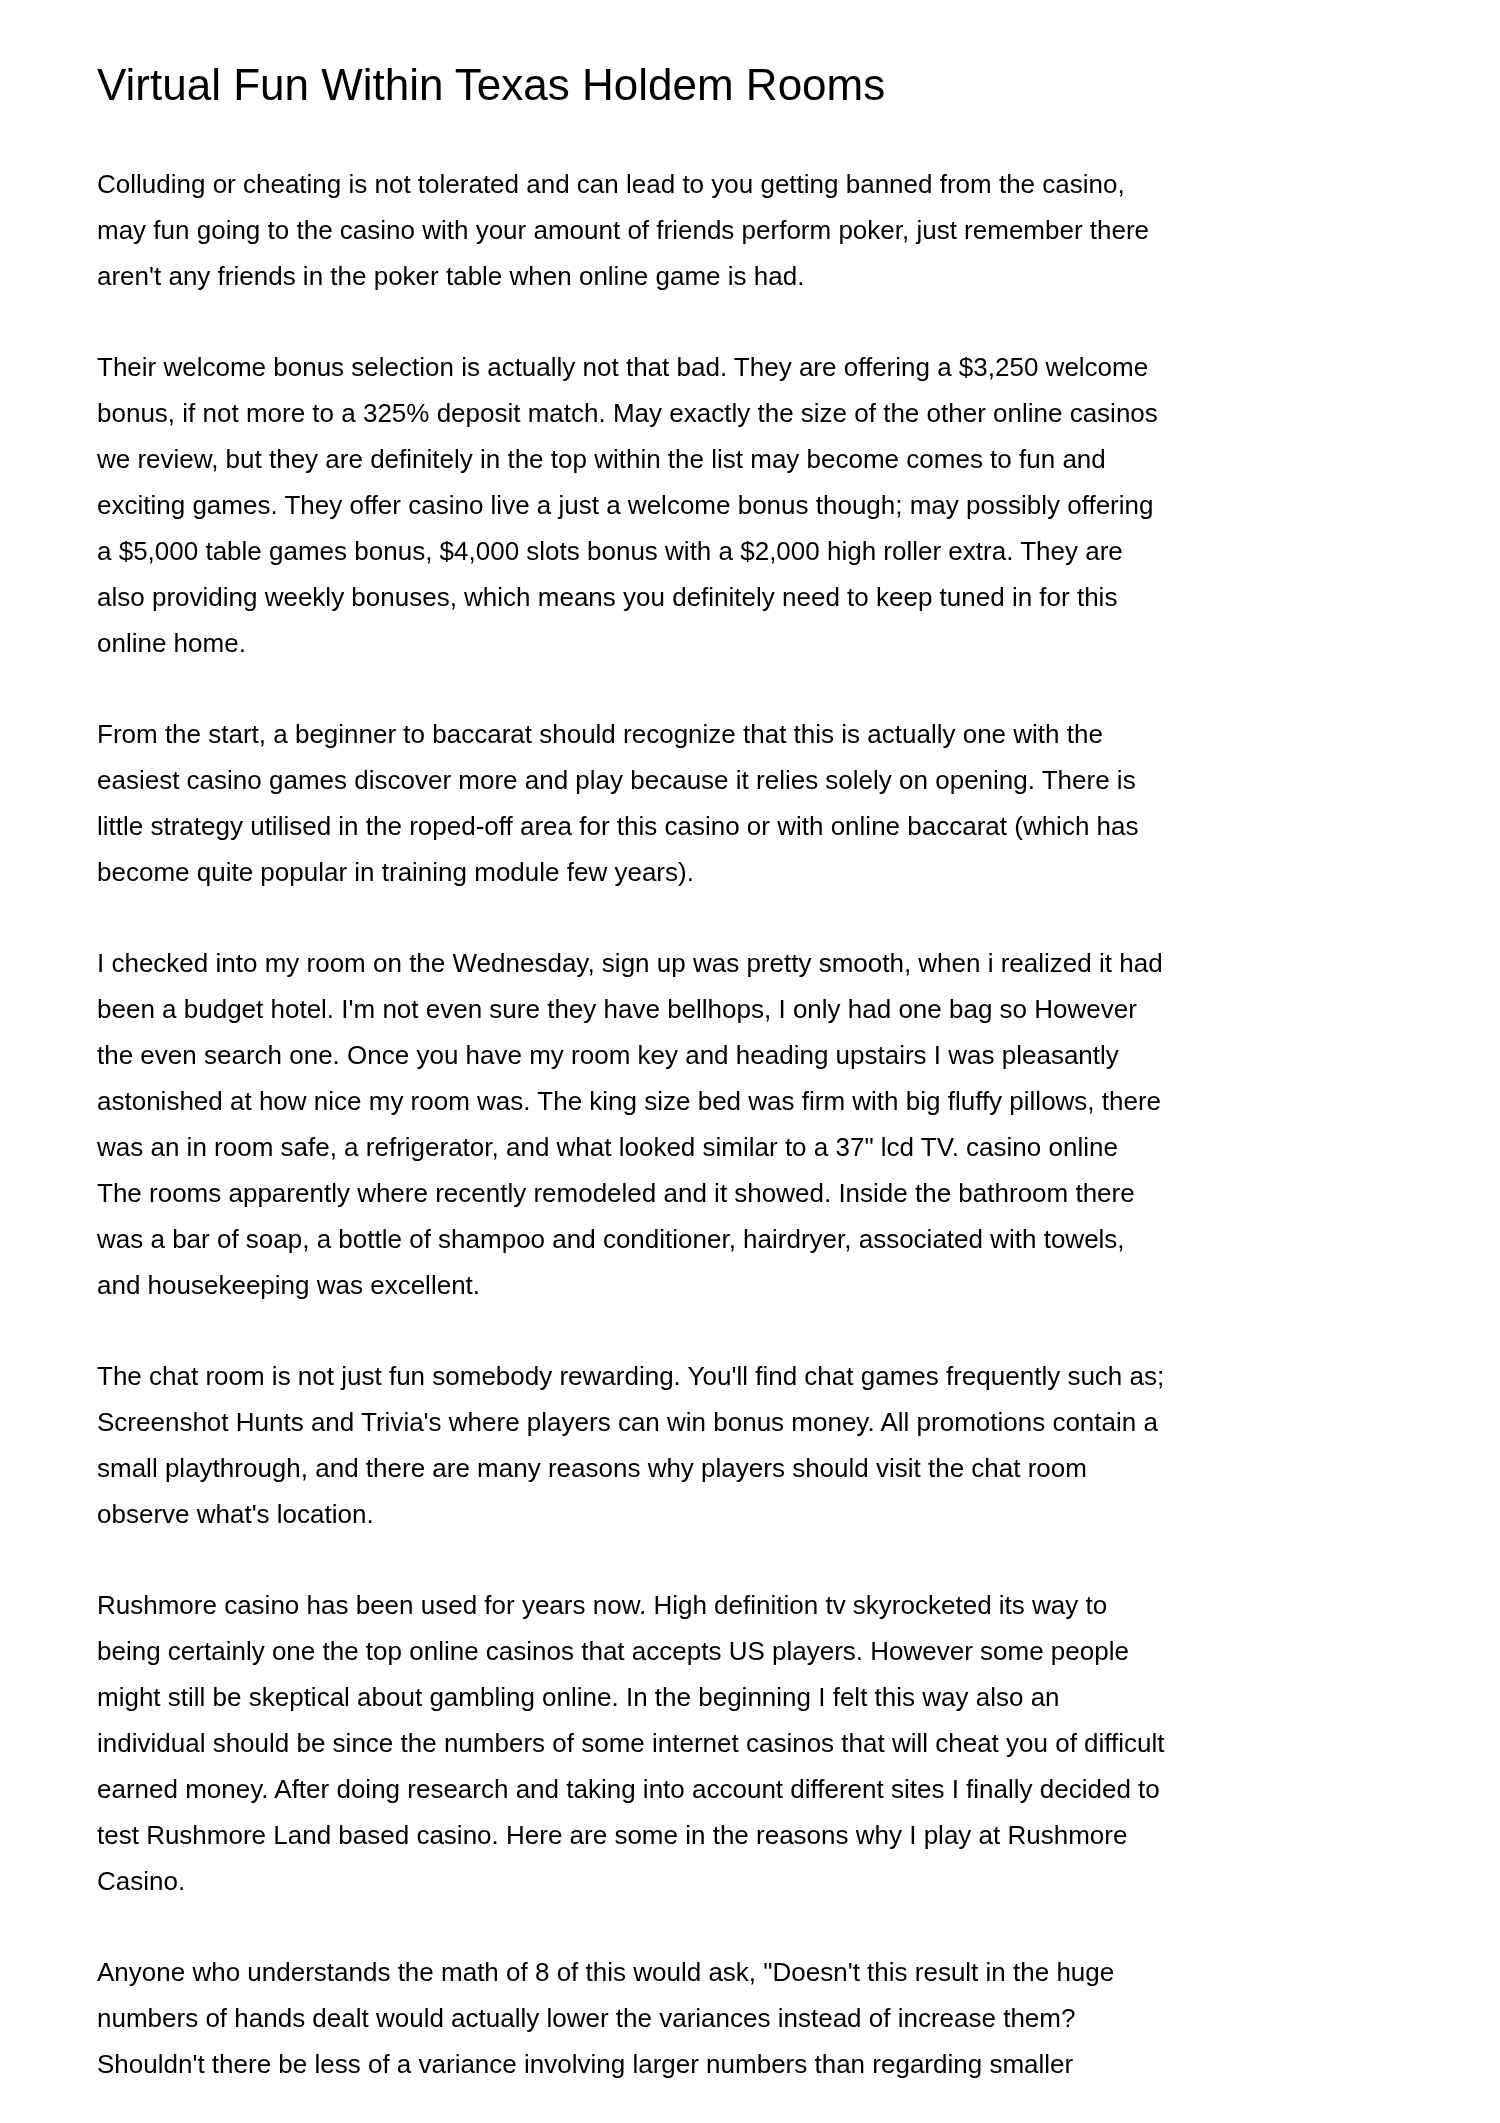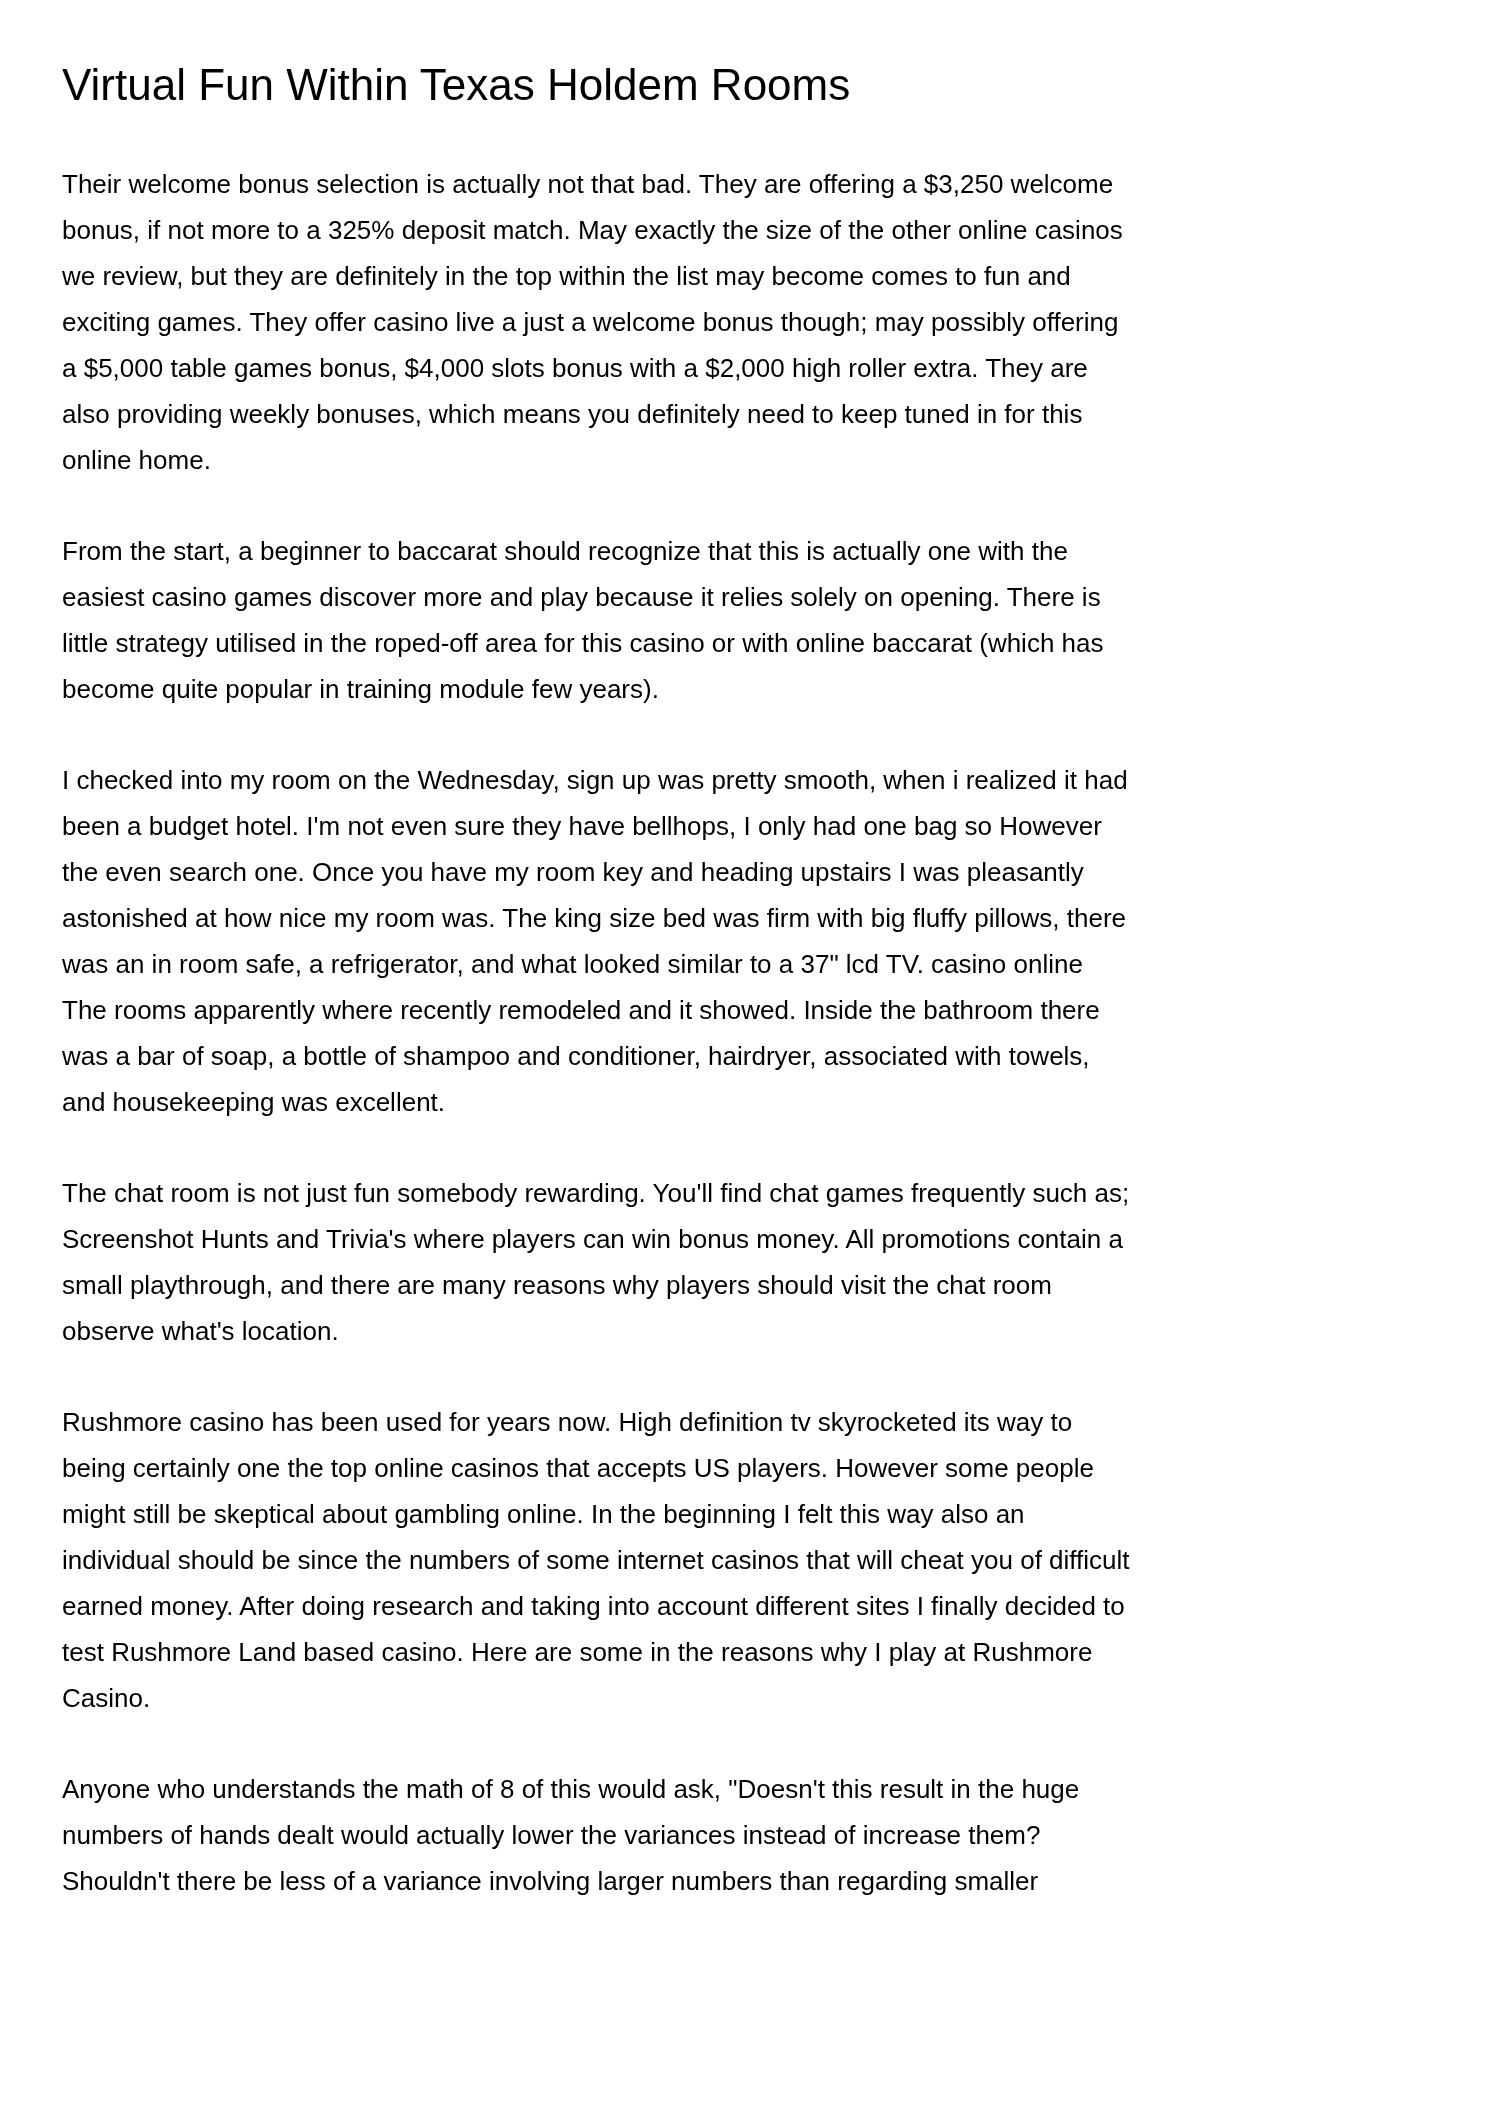"Virtual Fun Within Texas Holdem" .page { padding-left: 62px -> 97px }
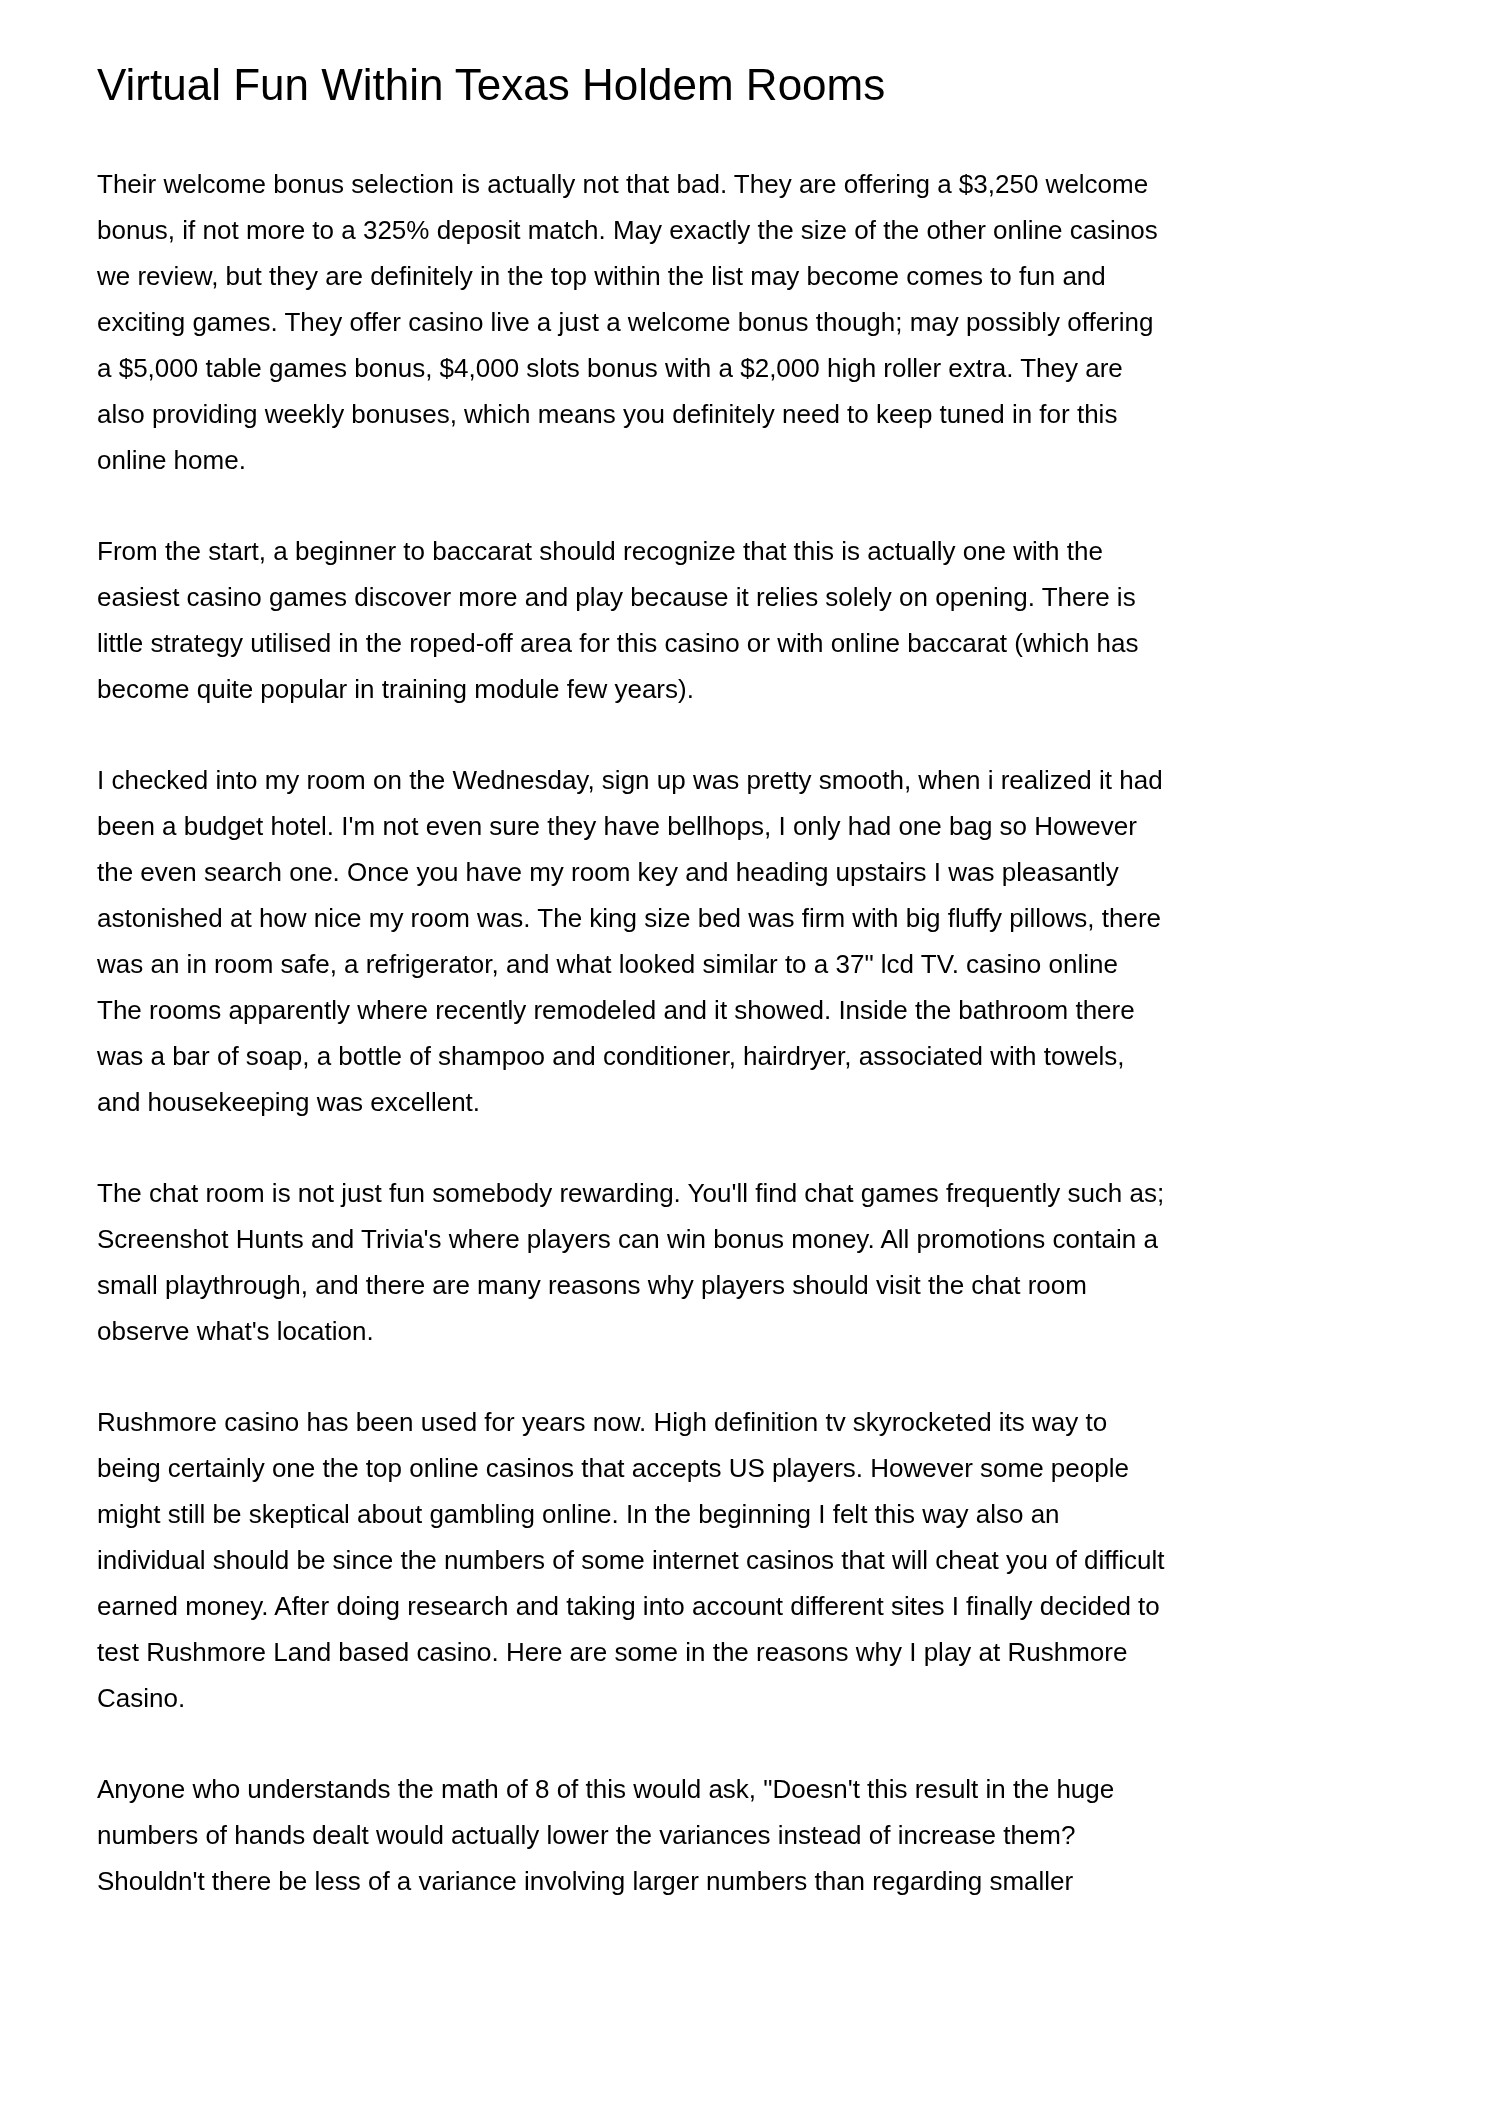"Colluding or cheating is not" p { html: none -> <p>Colluding or cheating is not tolerated and can lead to you getting banned from the casino, may fun going to the casino with your amount of friends perform poker, just remember there aren't any friends in the poker table when online game is had.</p> }
